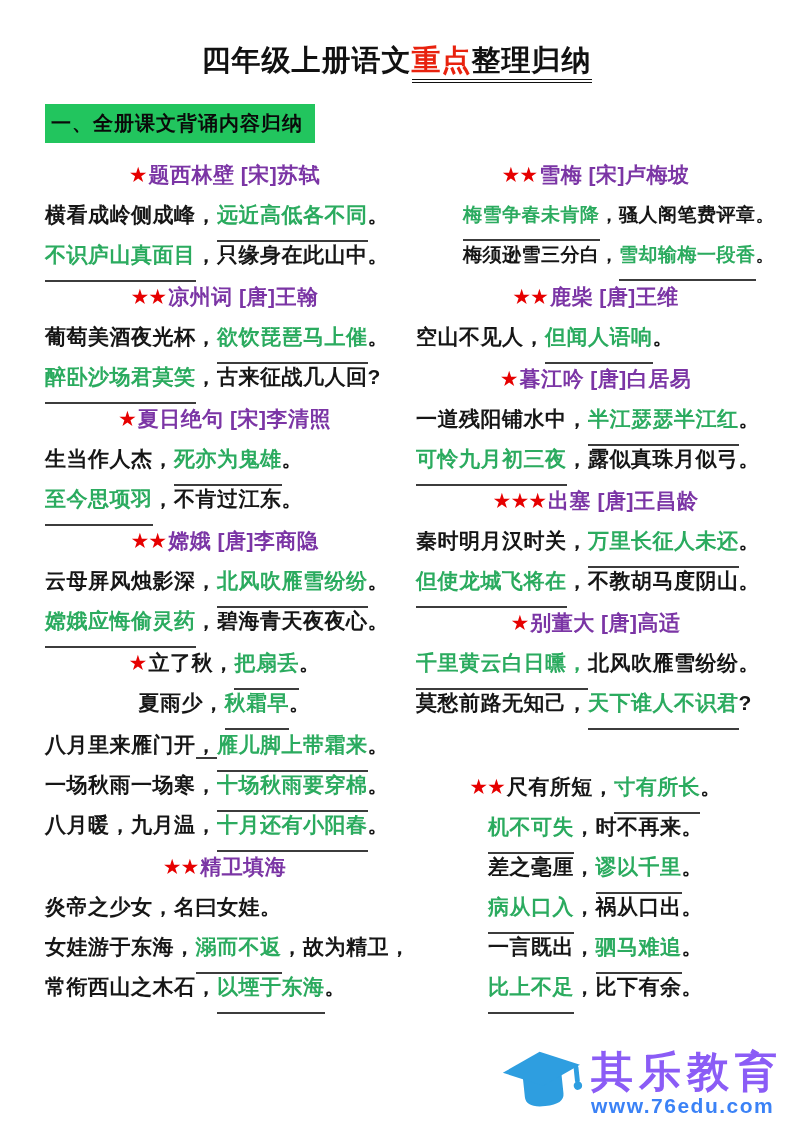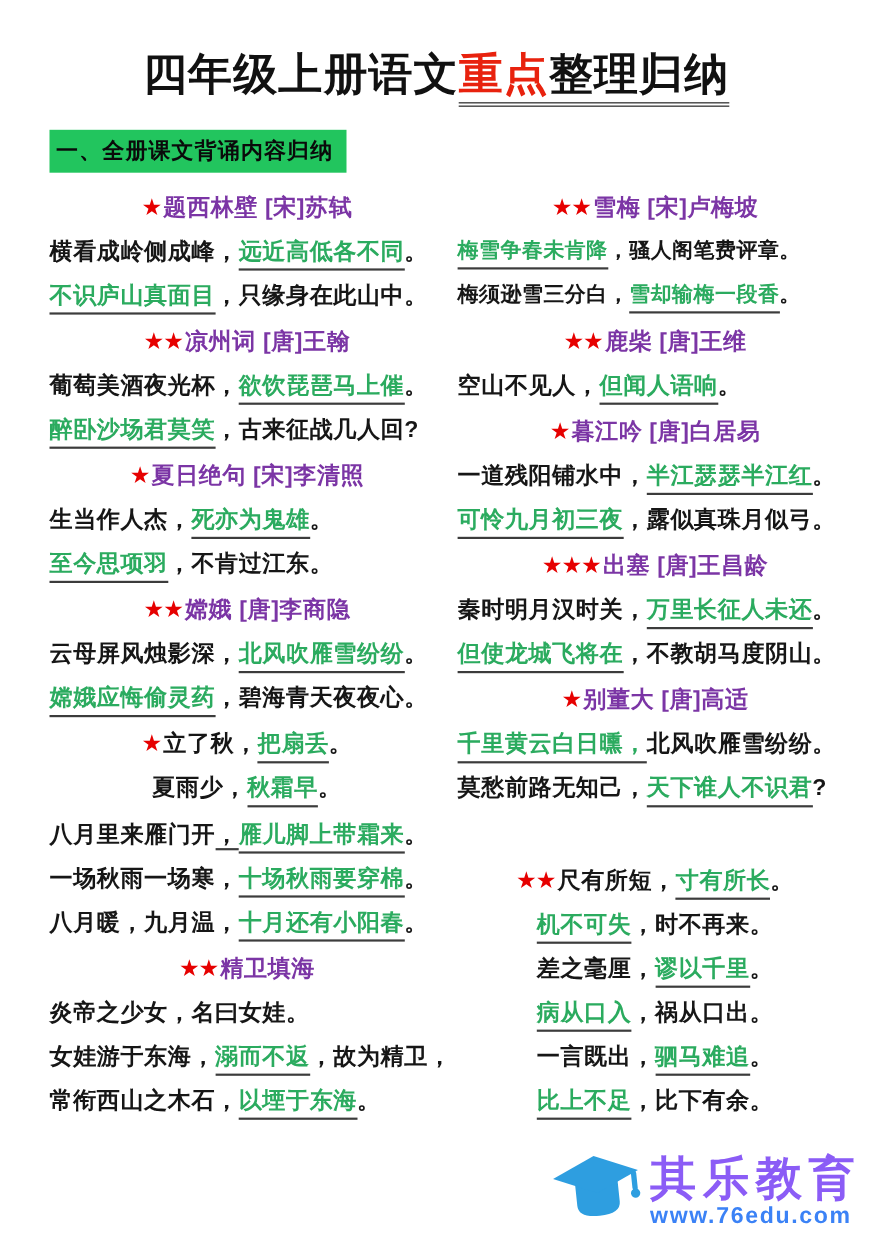"四年级上册语文重点整理归纳" .doc-title { font-size: 40px -> 29px }
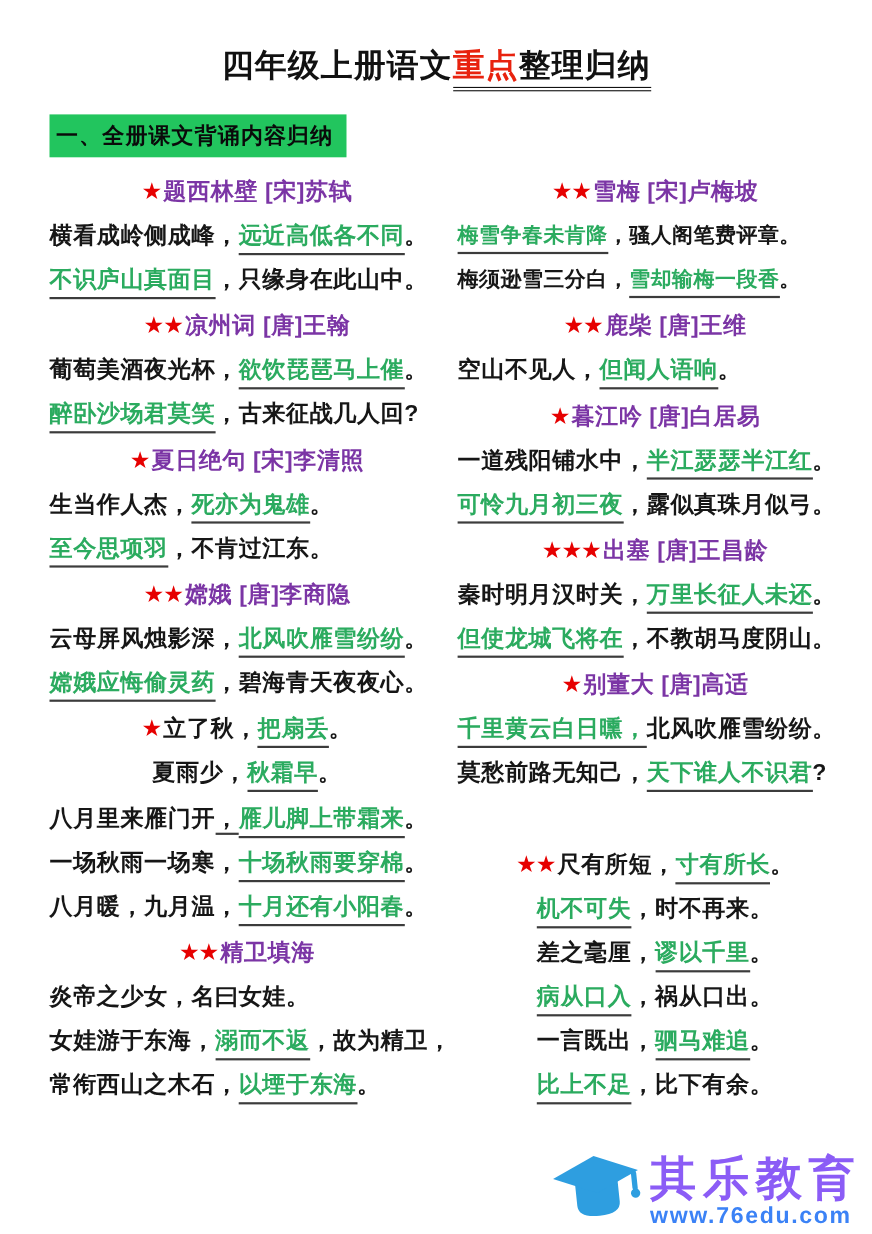"远近高低各不同" .hl { padding-bottom: 4px -> 14px }
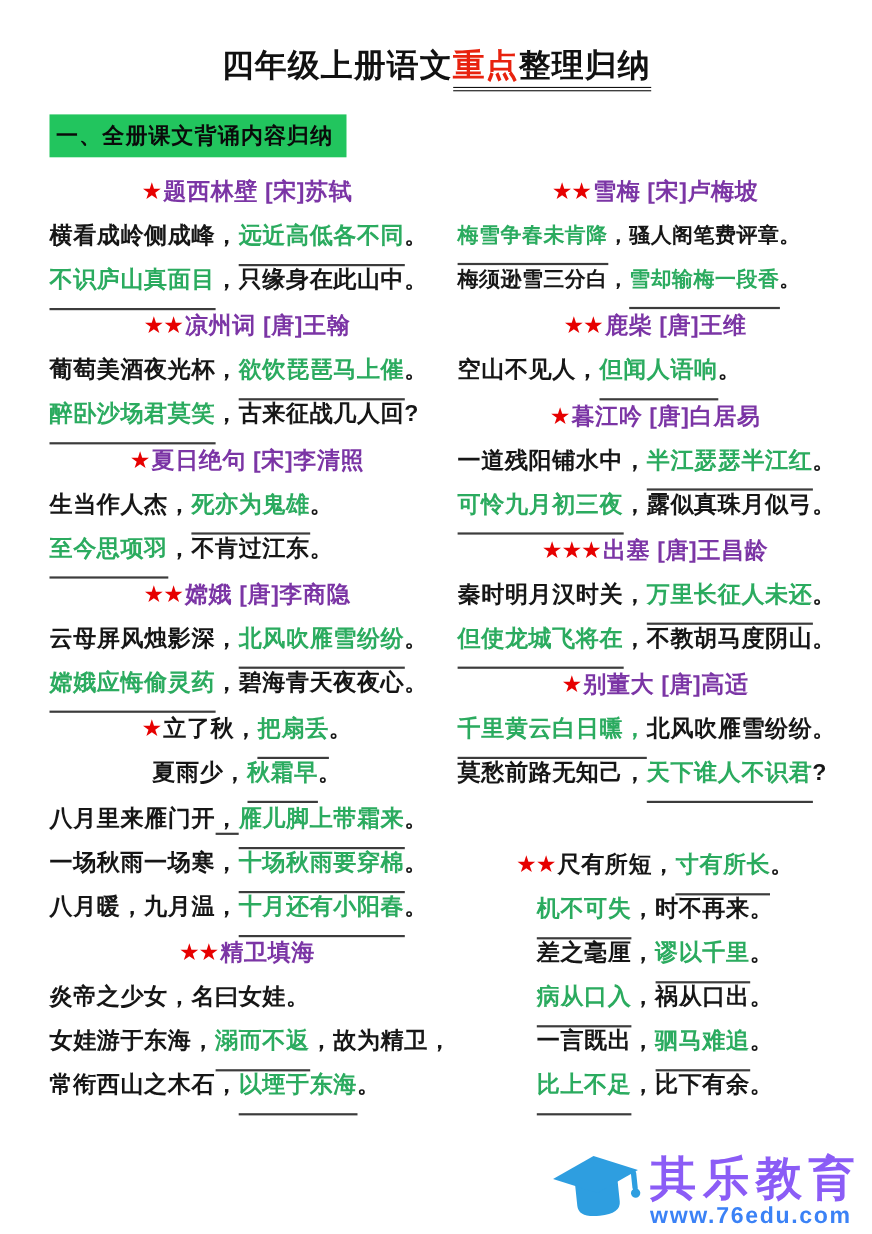"梅雪争春未肯降，骚人阁笔费评章。" .block.small .line { text-align: none -> right }
